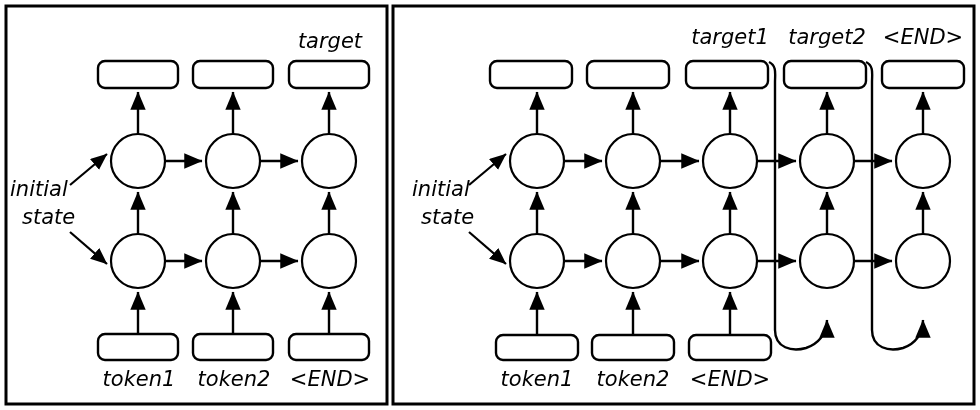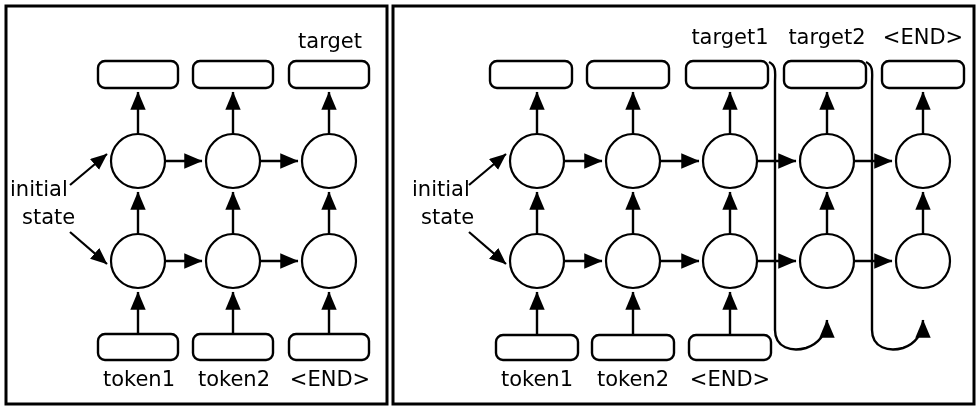"target" #canvas-wrap { font-style: none -> italic }
